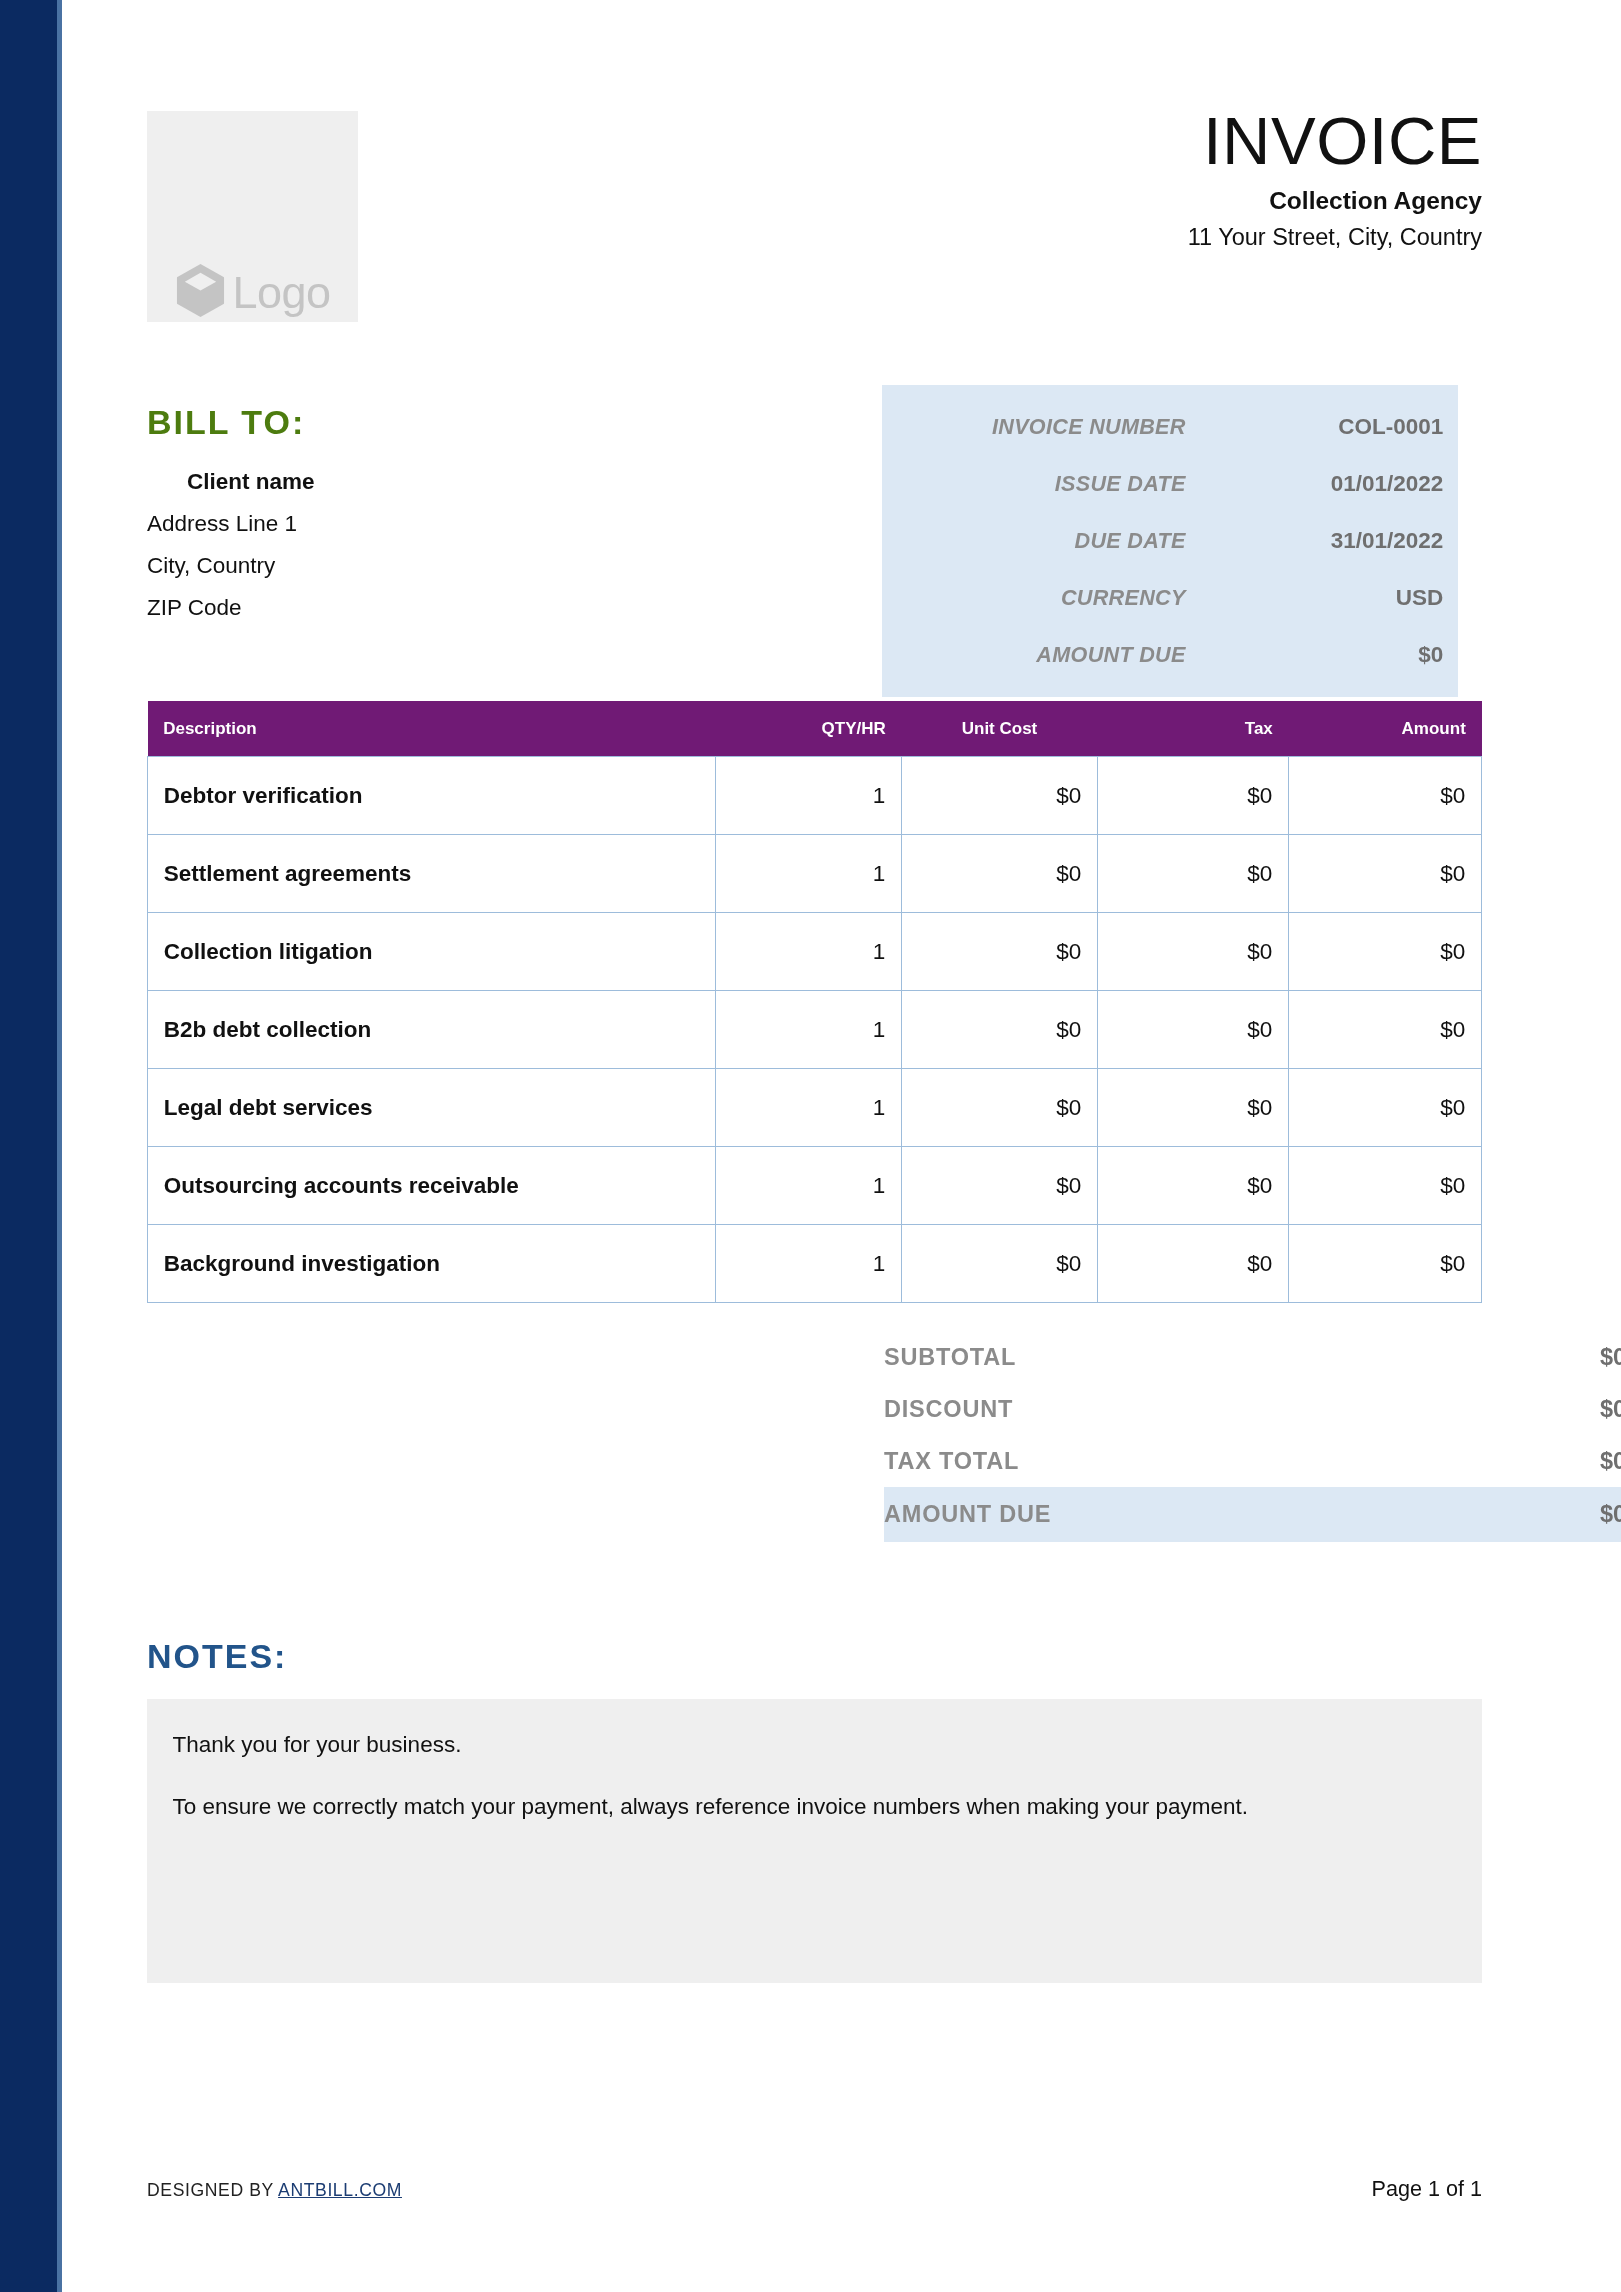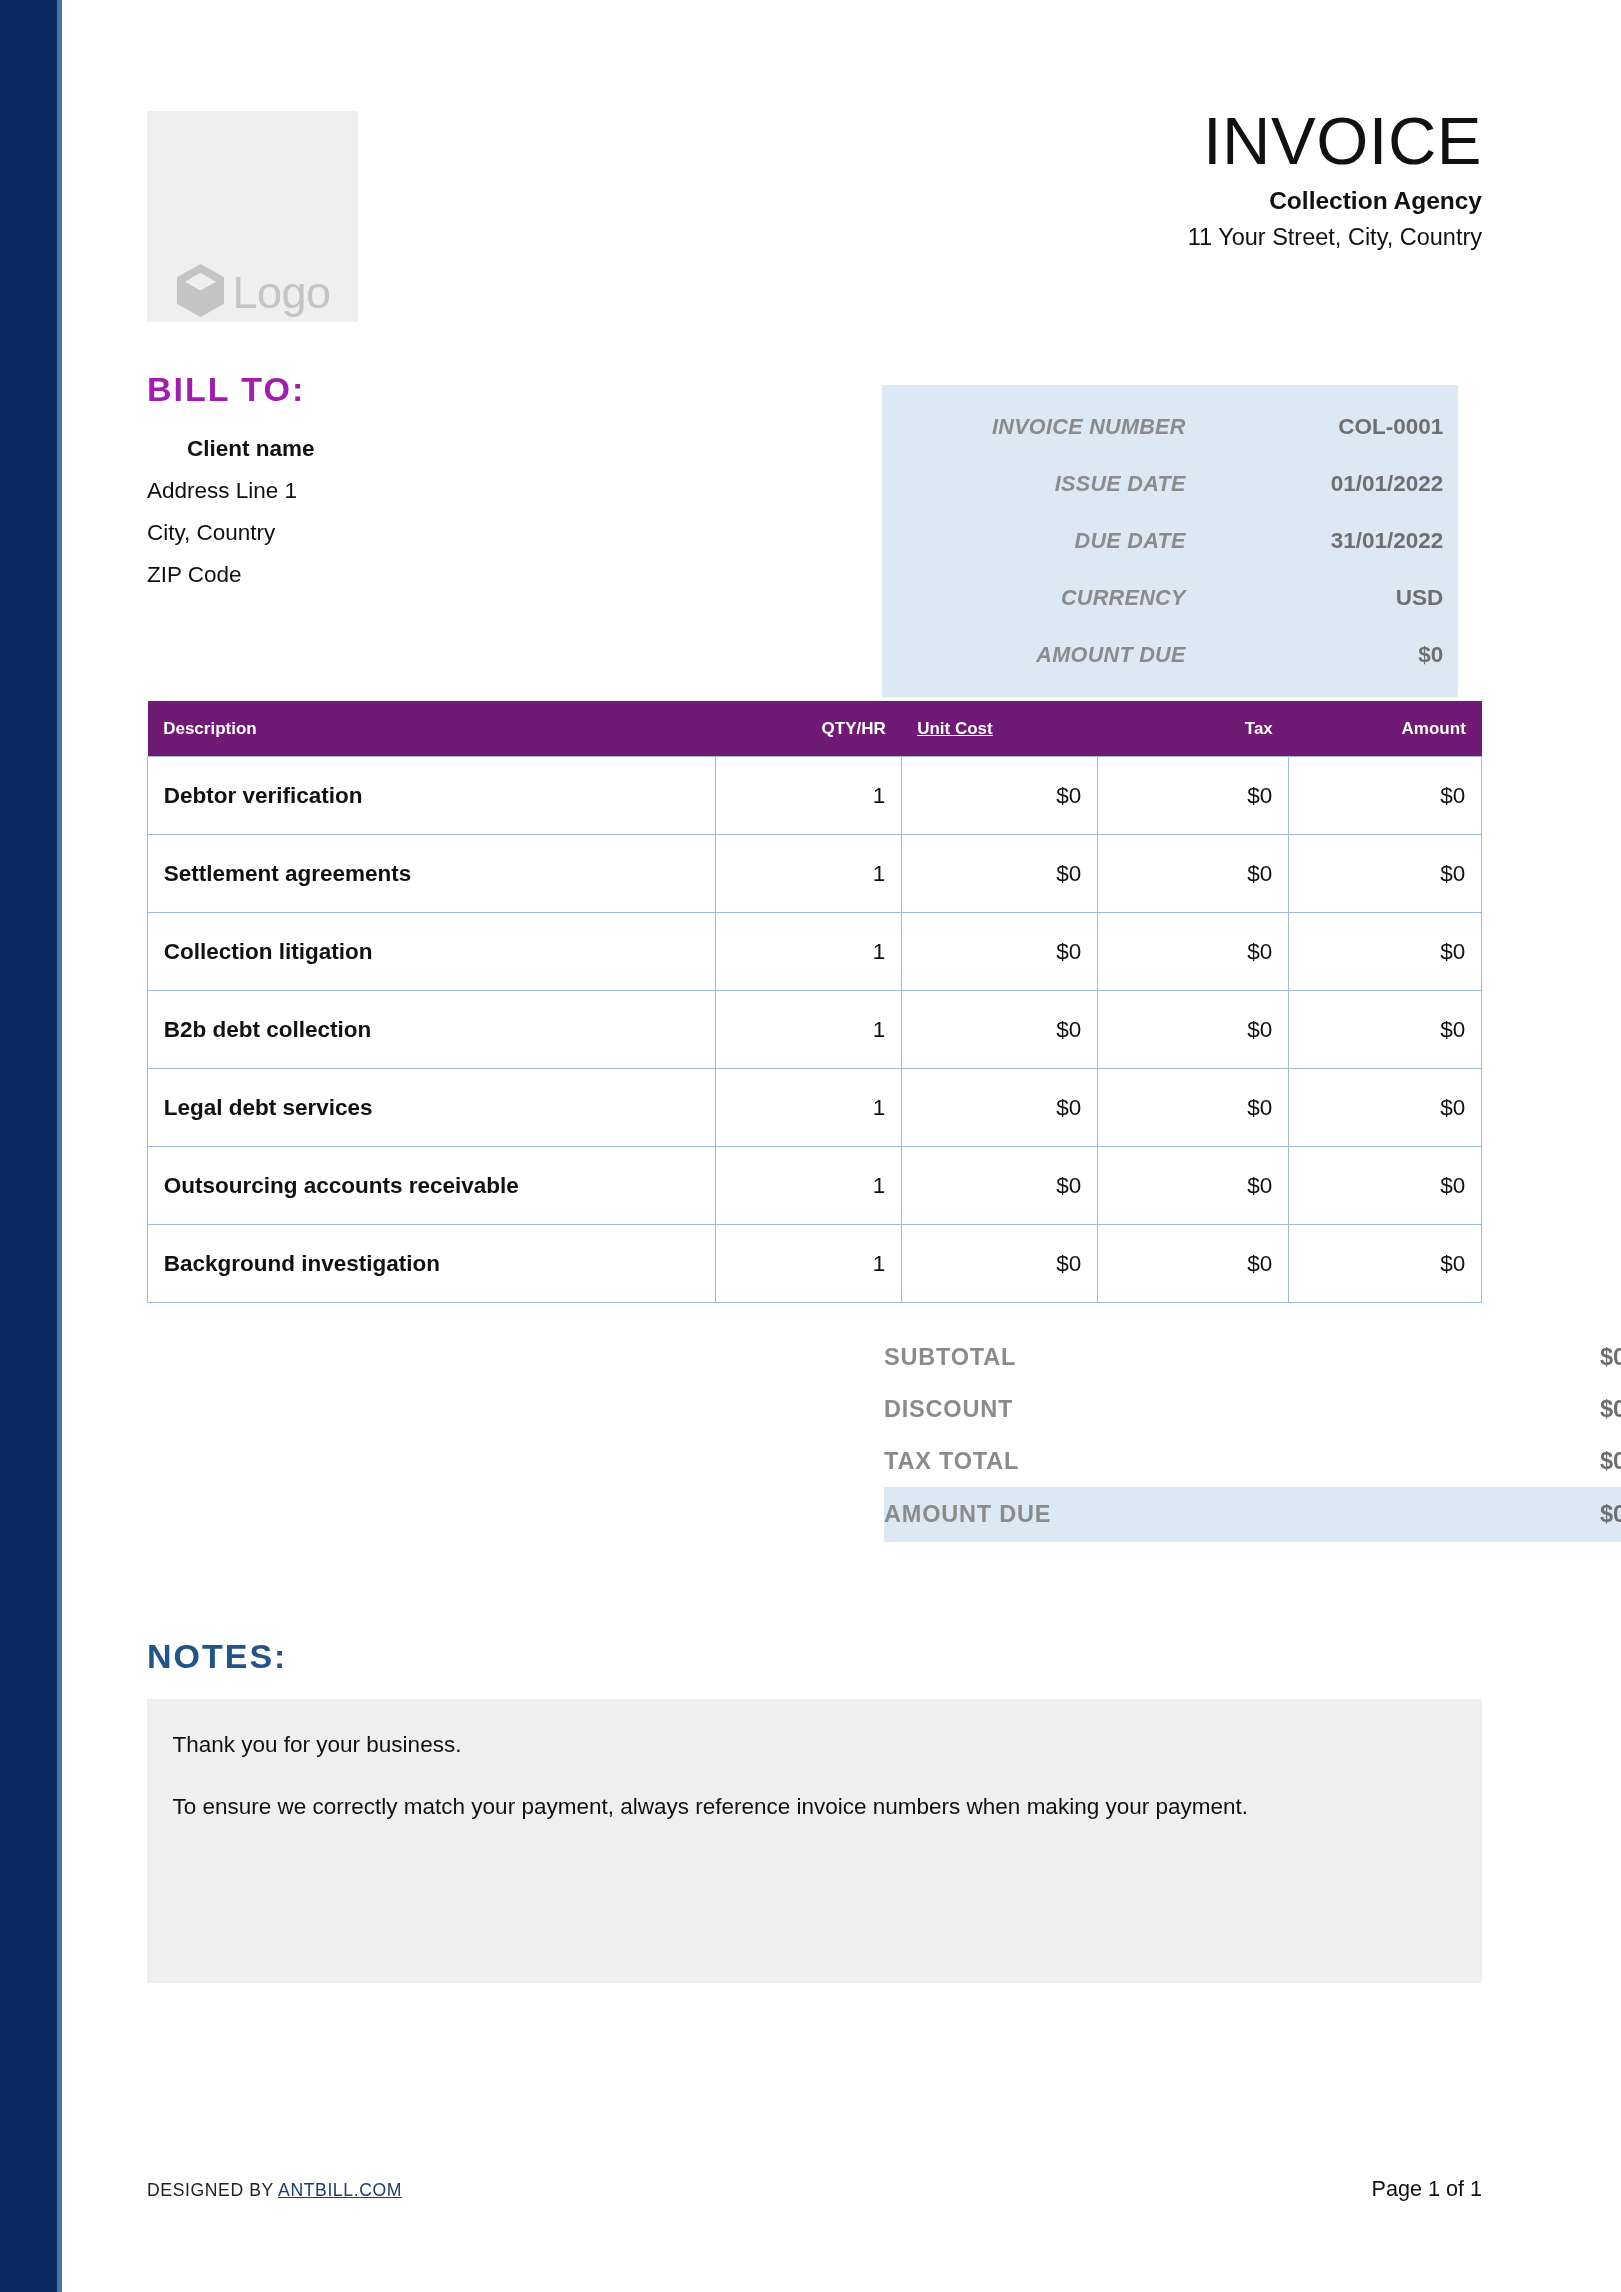"BILL TO:" .billto-title { color: #a21caf -> #4d7c0f; margin-top: none -> 33px }
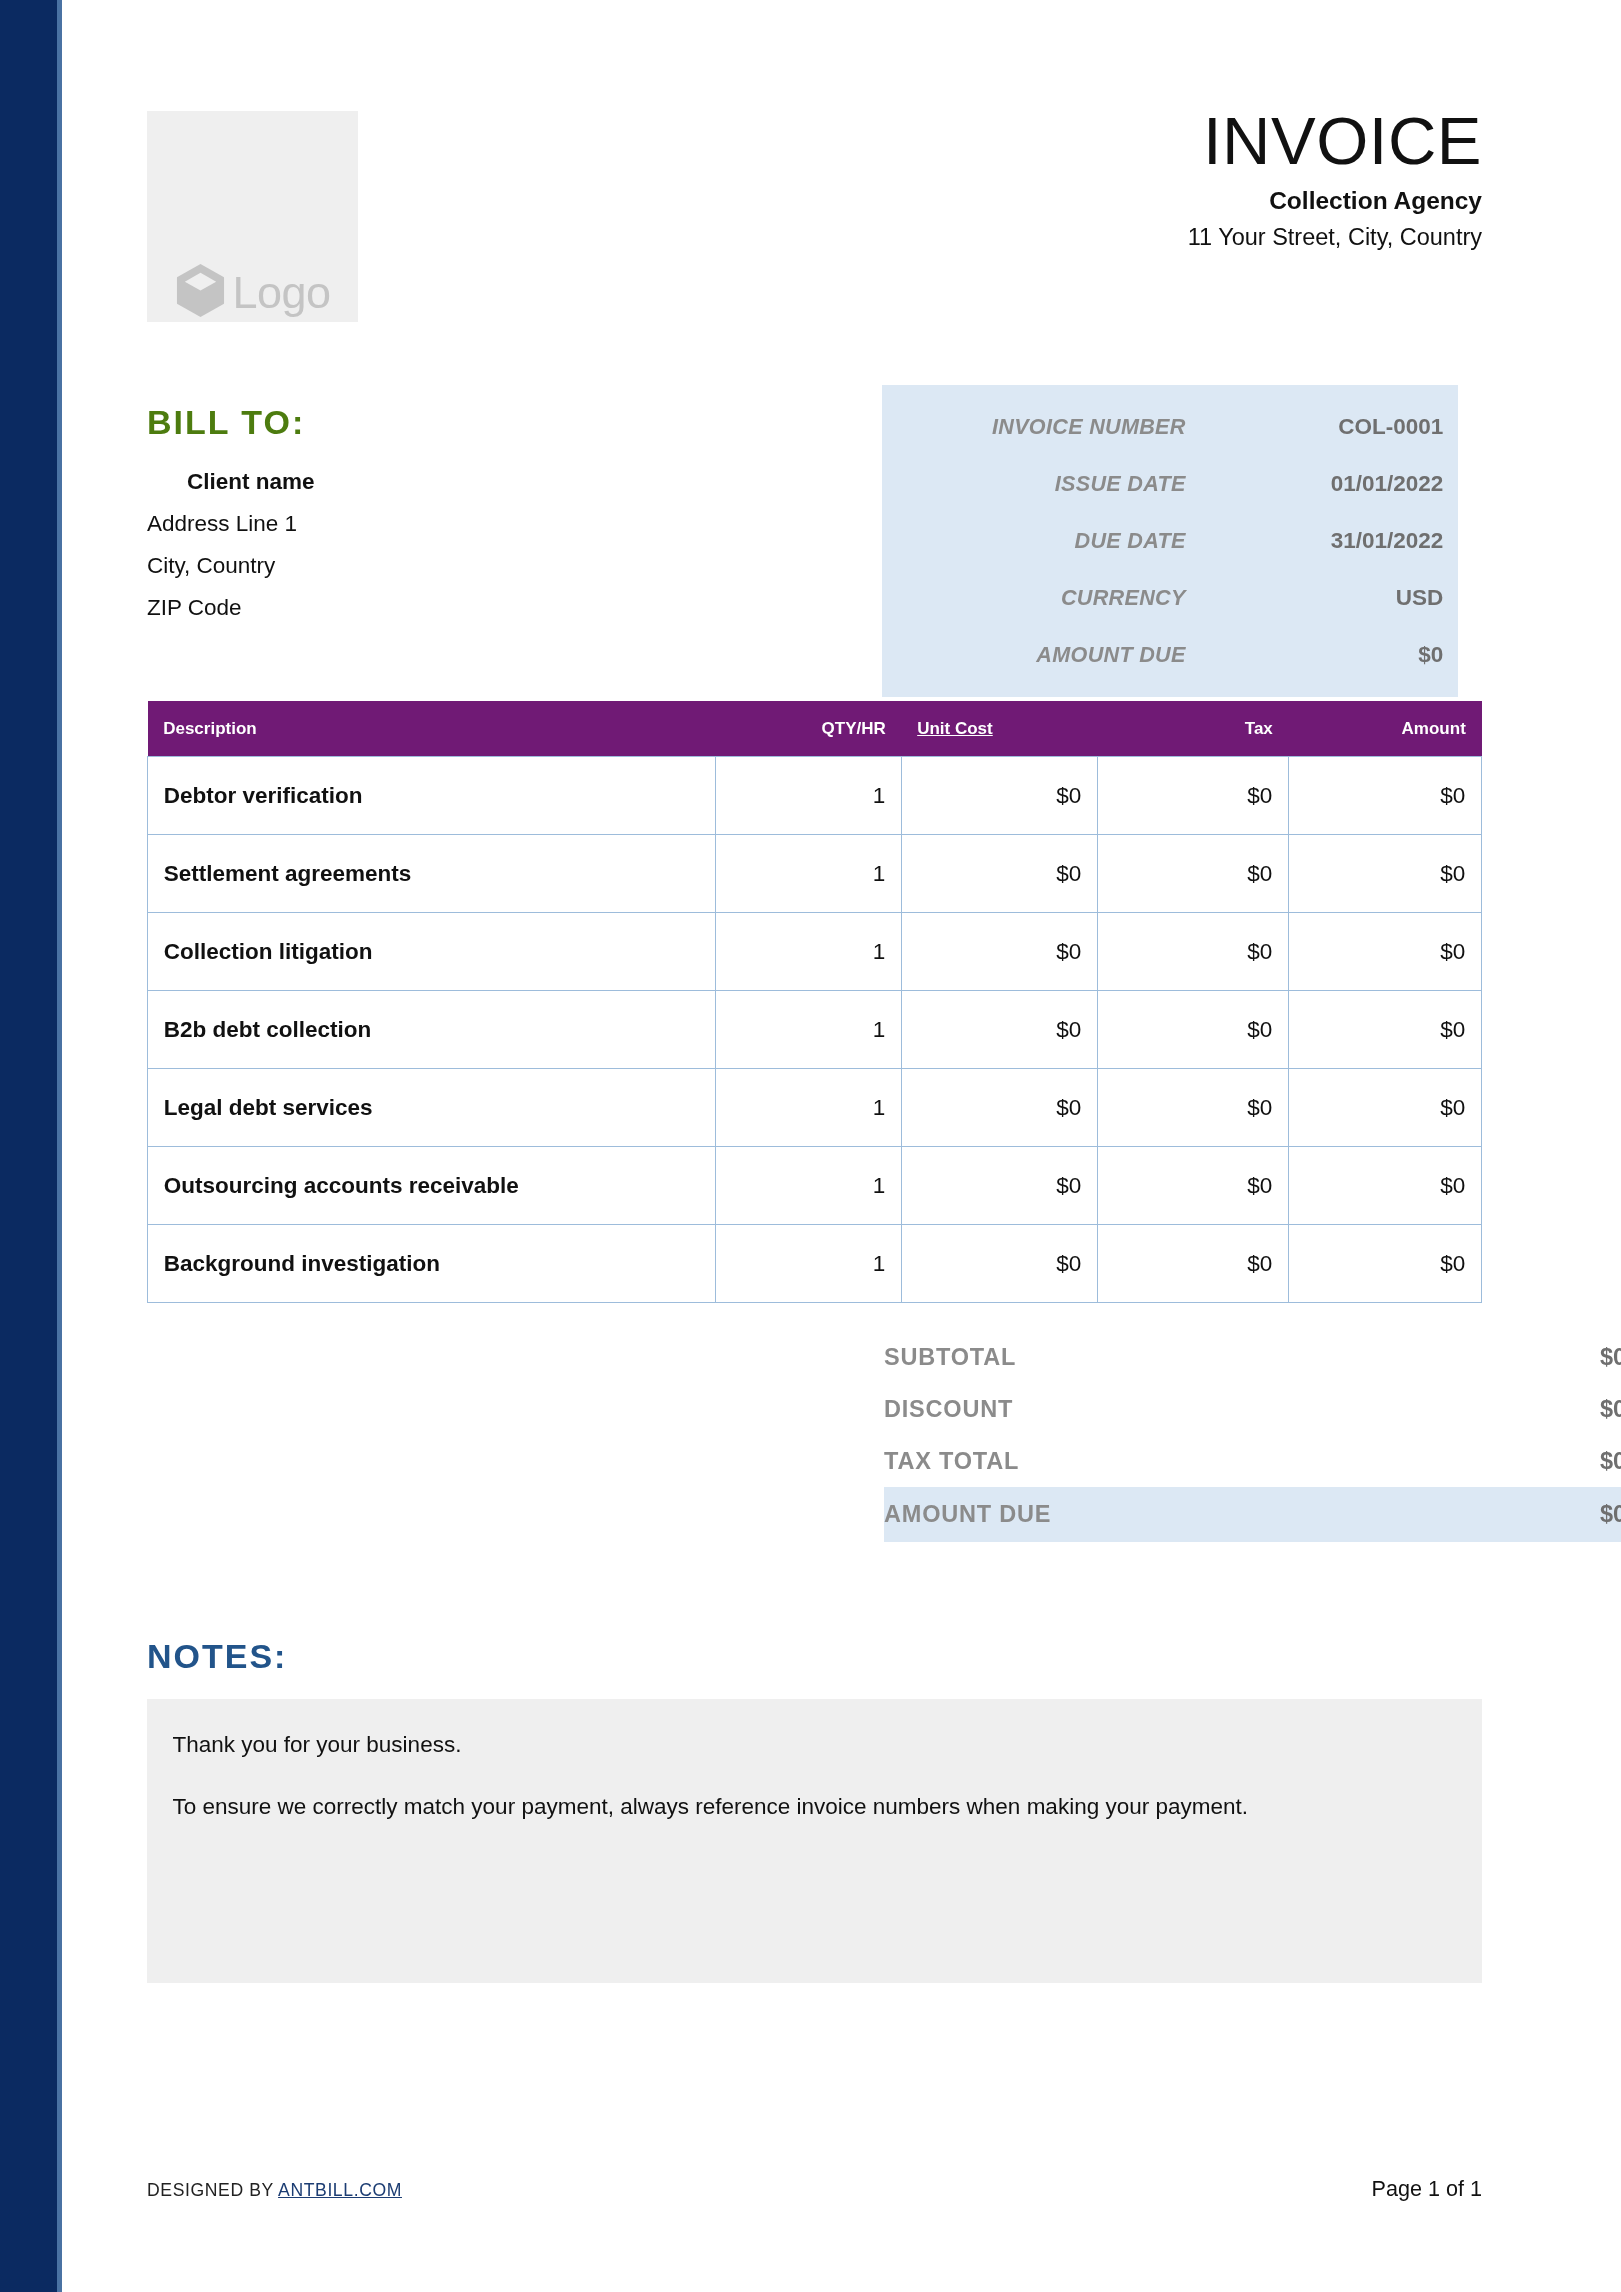"Unit Cost" .items th.c-unit { text-align: left -> center; text-decoration: underline -> none }
